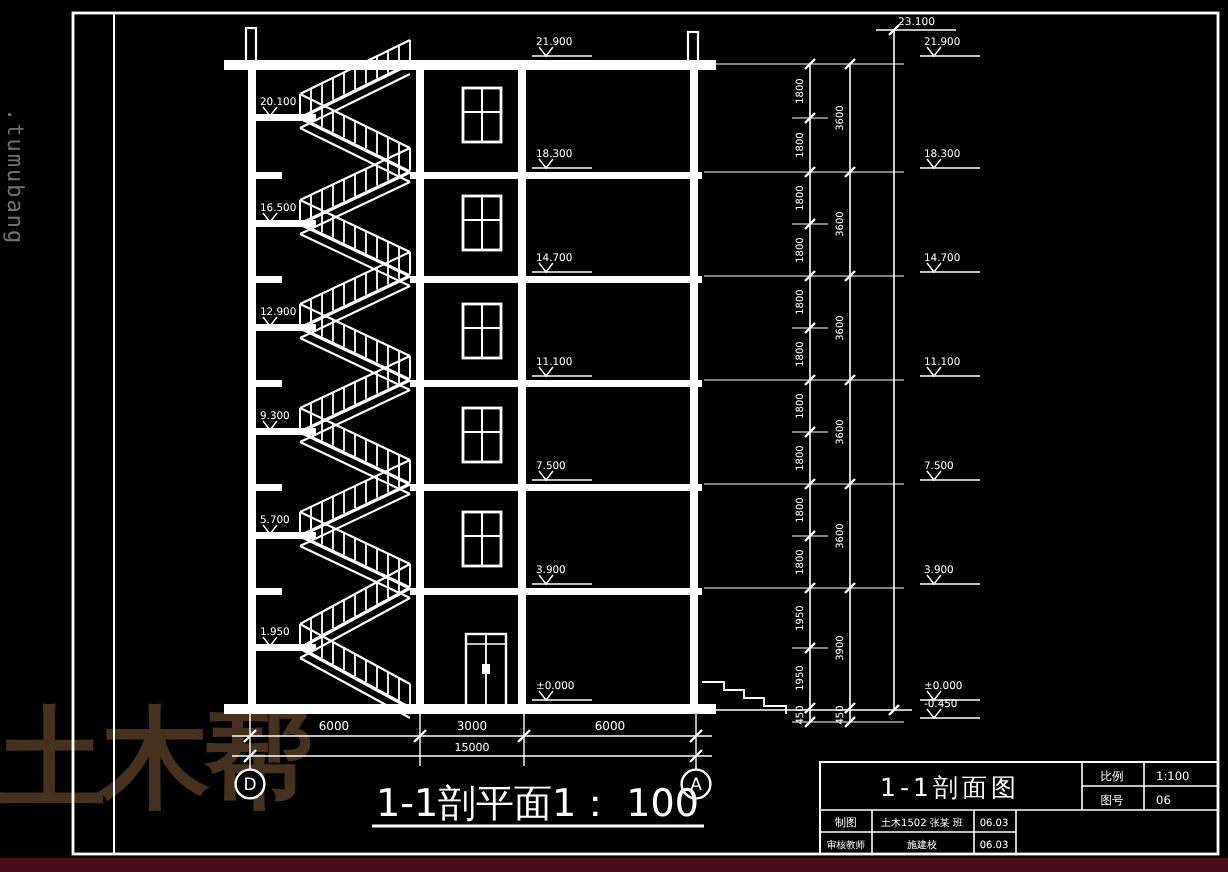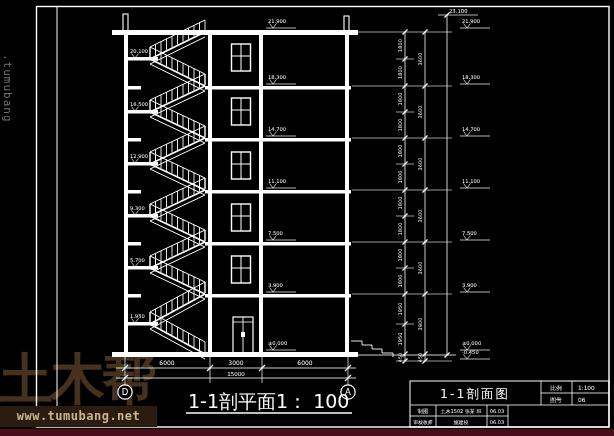"www.tumubang.net" div.wm-band { html: <div>www.tumubang.net</div> -> none }
